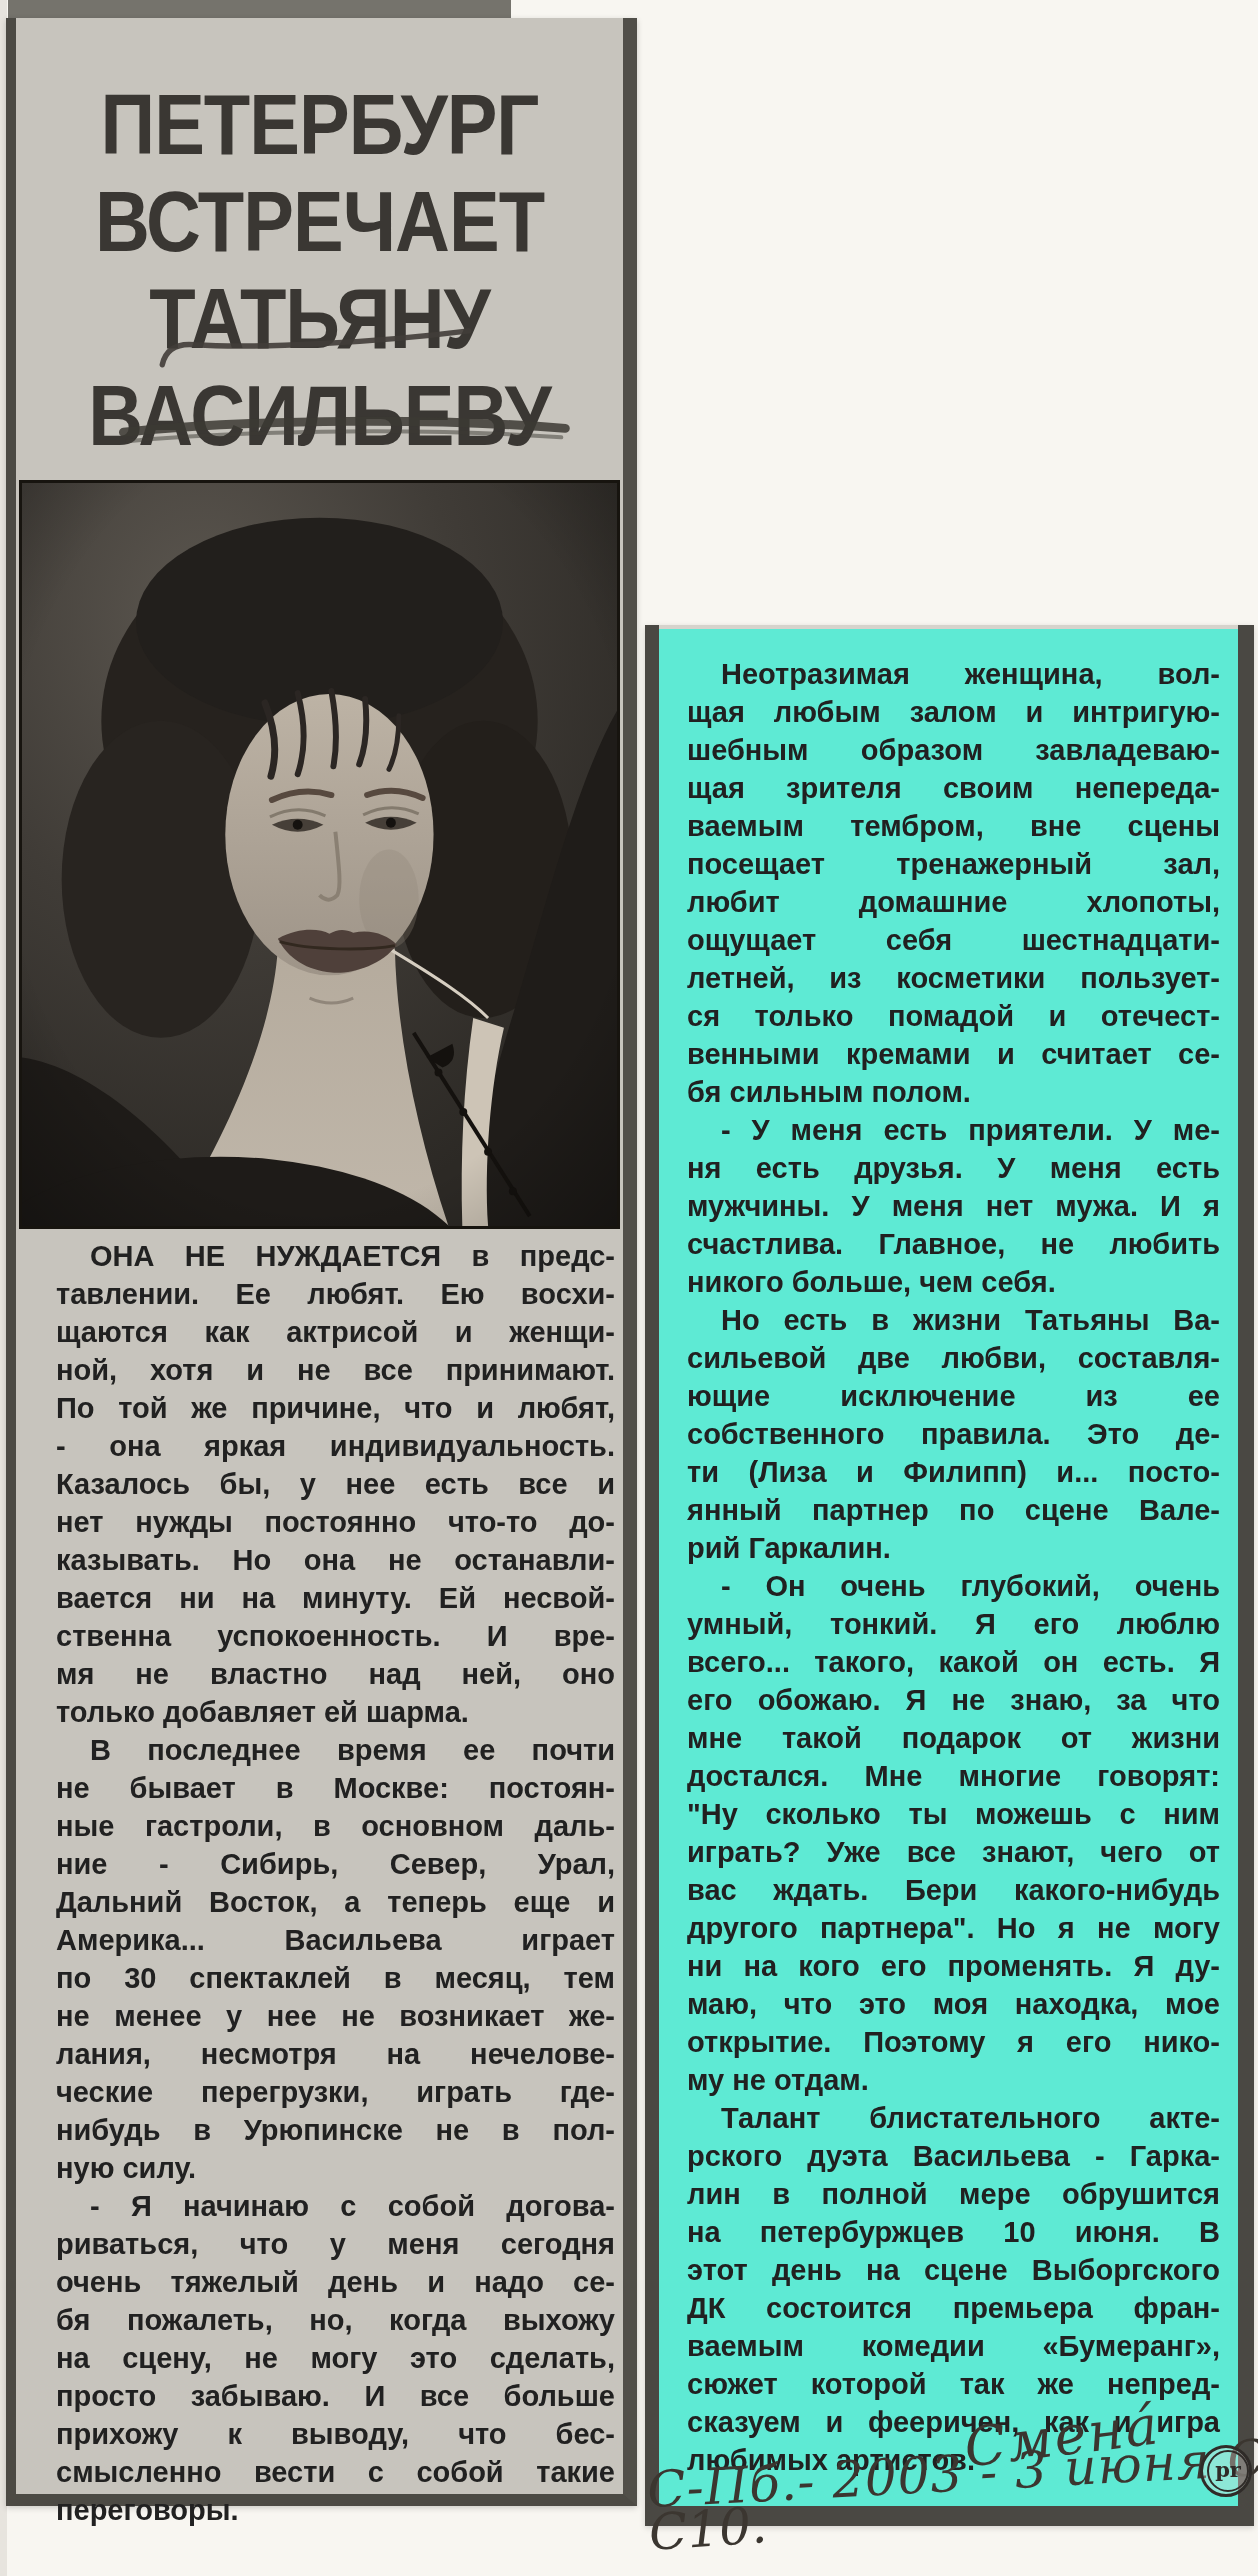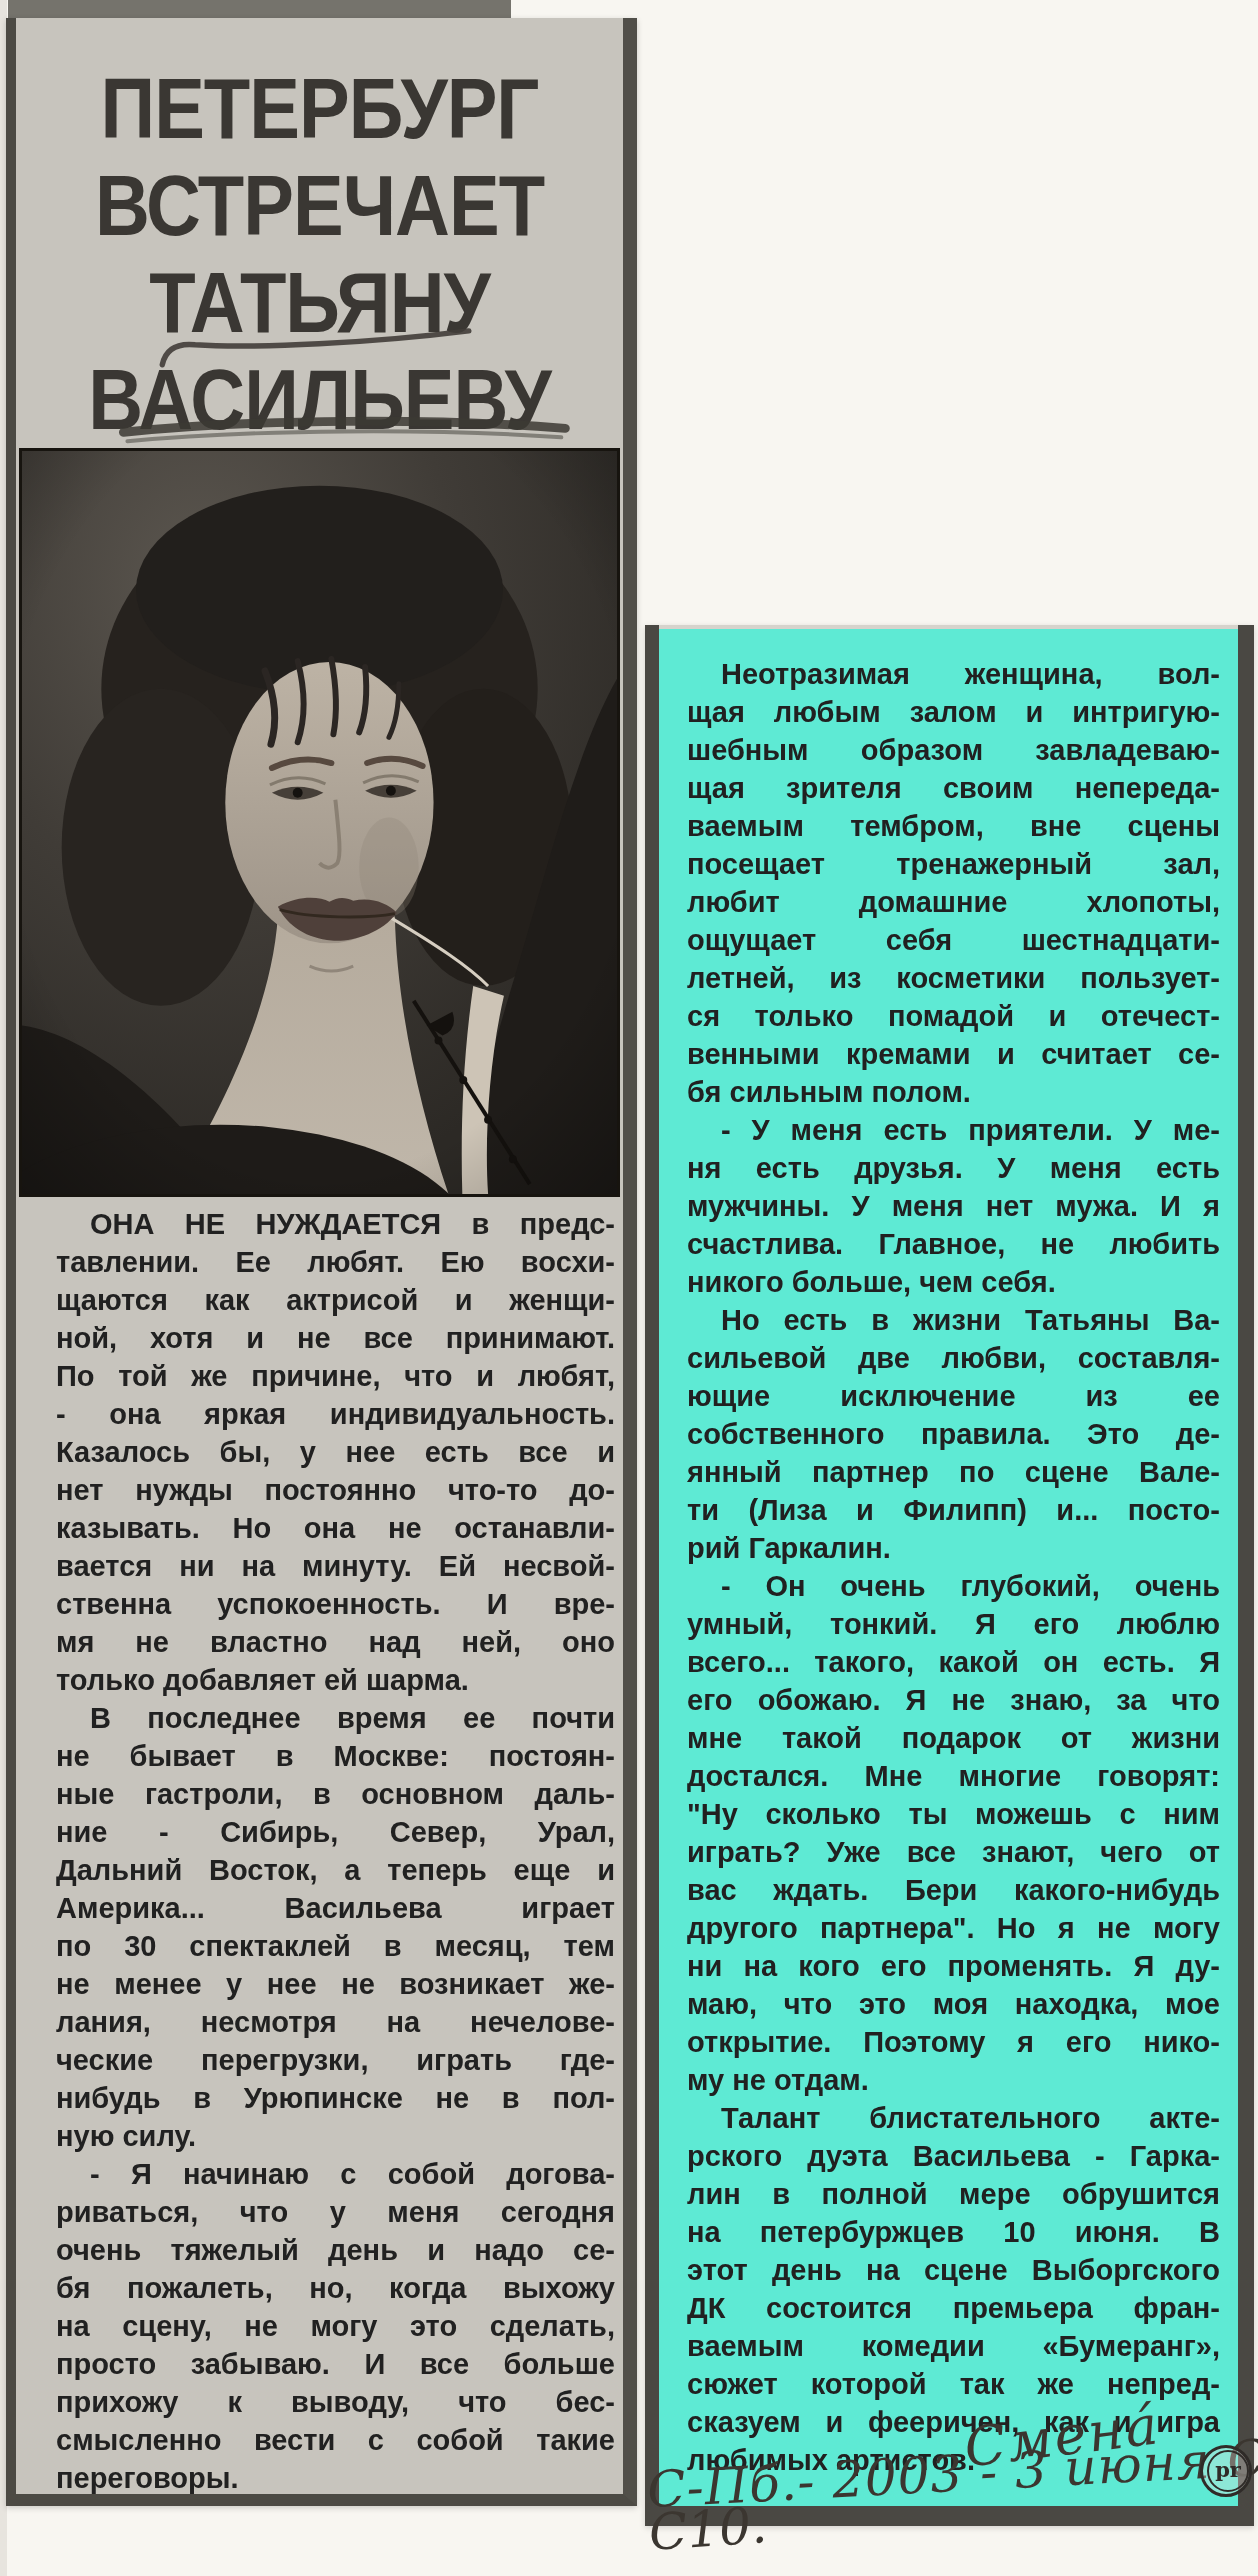"ПЕТЕРБУРГ" .headline { margin: 0 -> 16px }
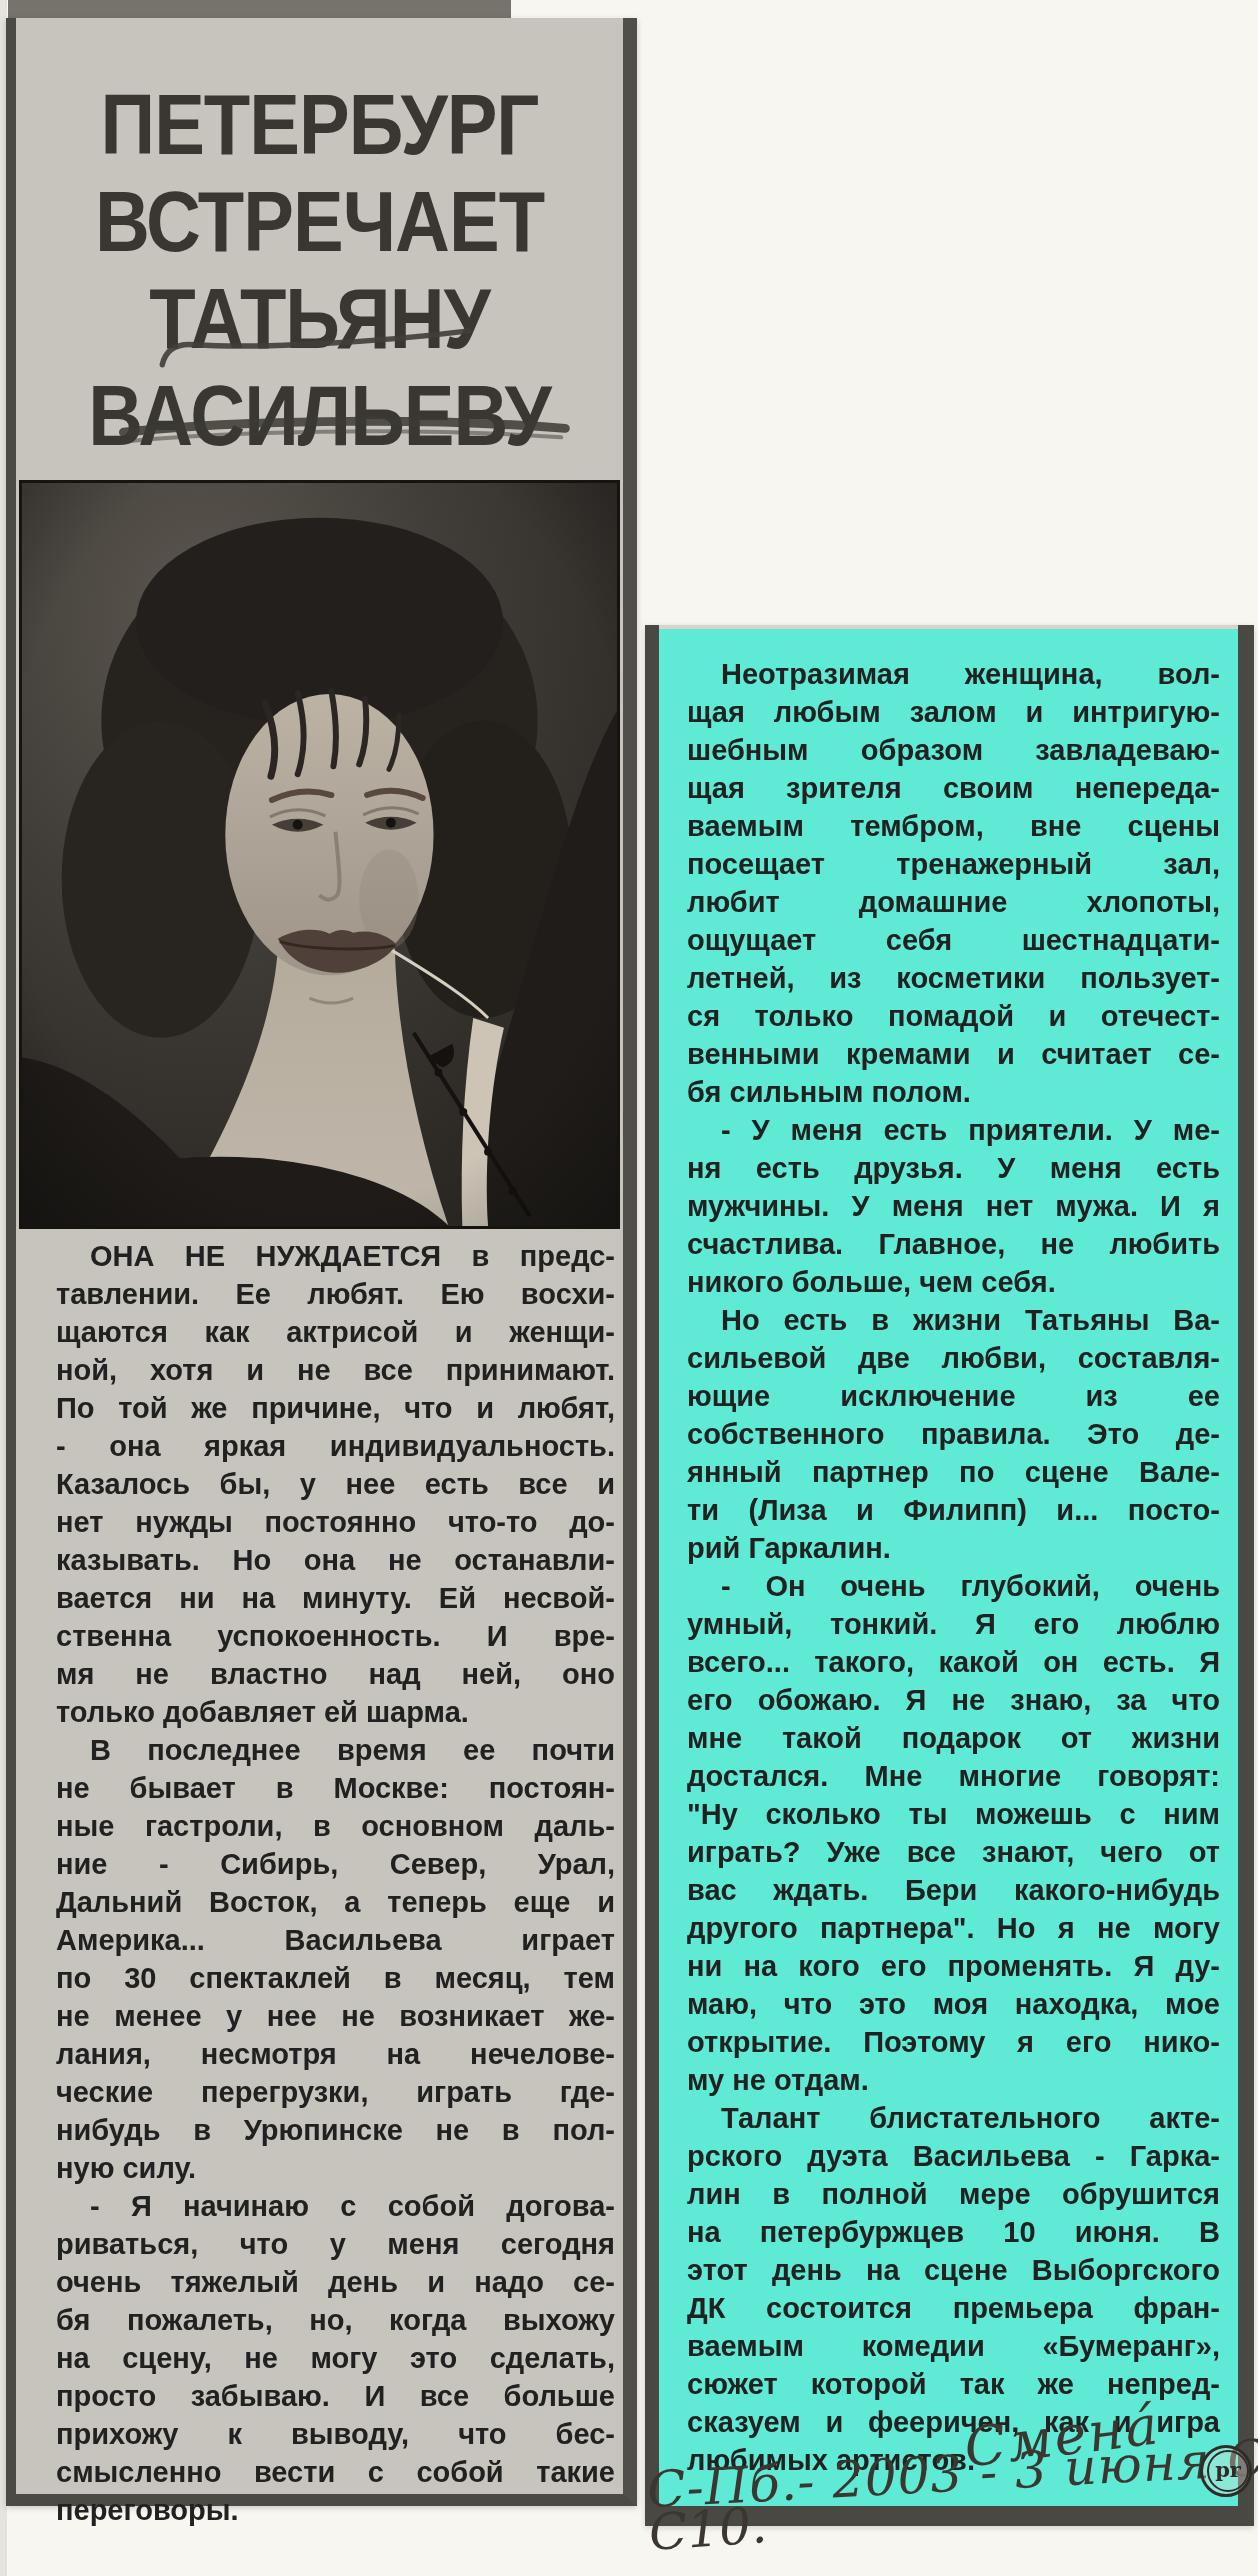"янный партнер по сцене Вале-" div.tline { order: before "ти (Лиза и Филипп) и..." -> after "ти (Лиза и Филипп) и..." }
